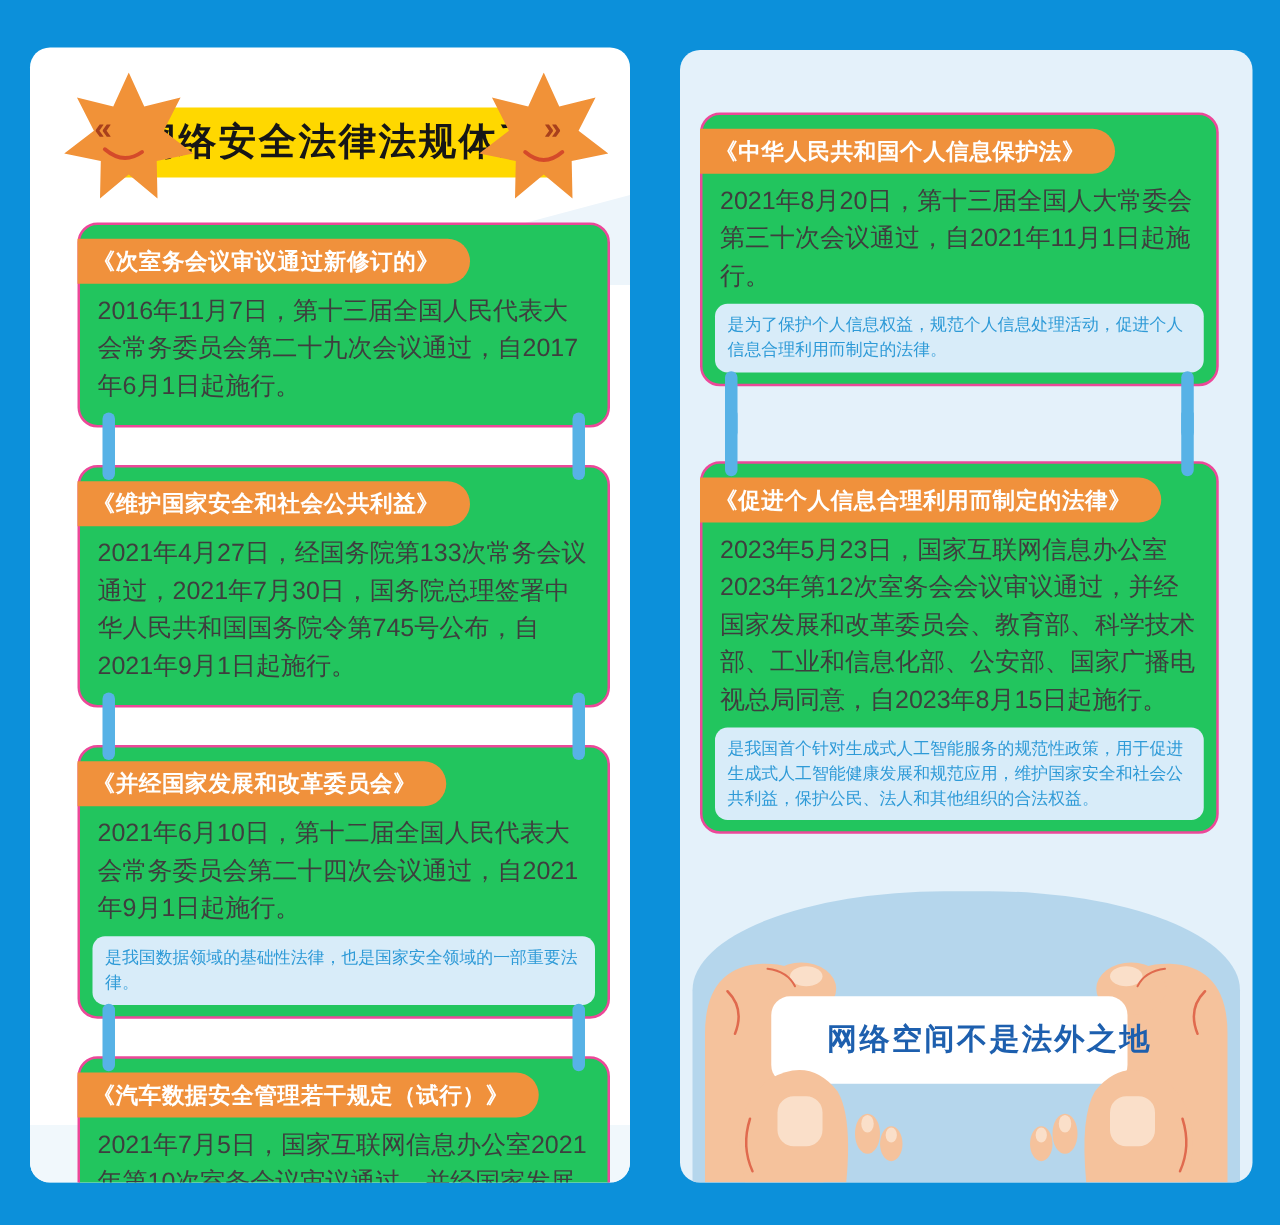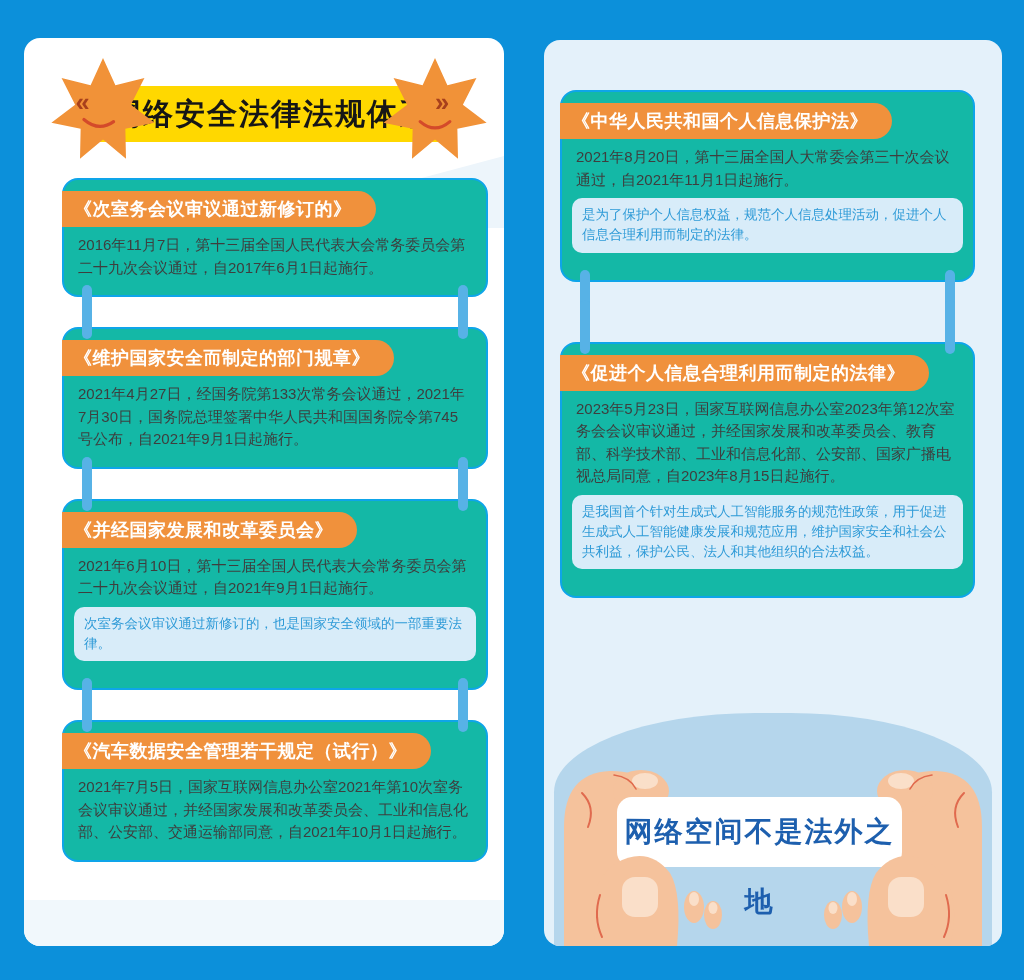"《中华人民共和国个人信息保护法》" .card { background: #14b8a6 -> #22c55e; border: 2px solid #0ea5e9 -> 2px solid #ec4899 }
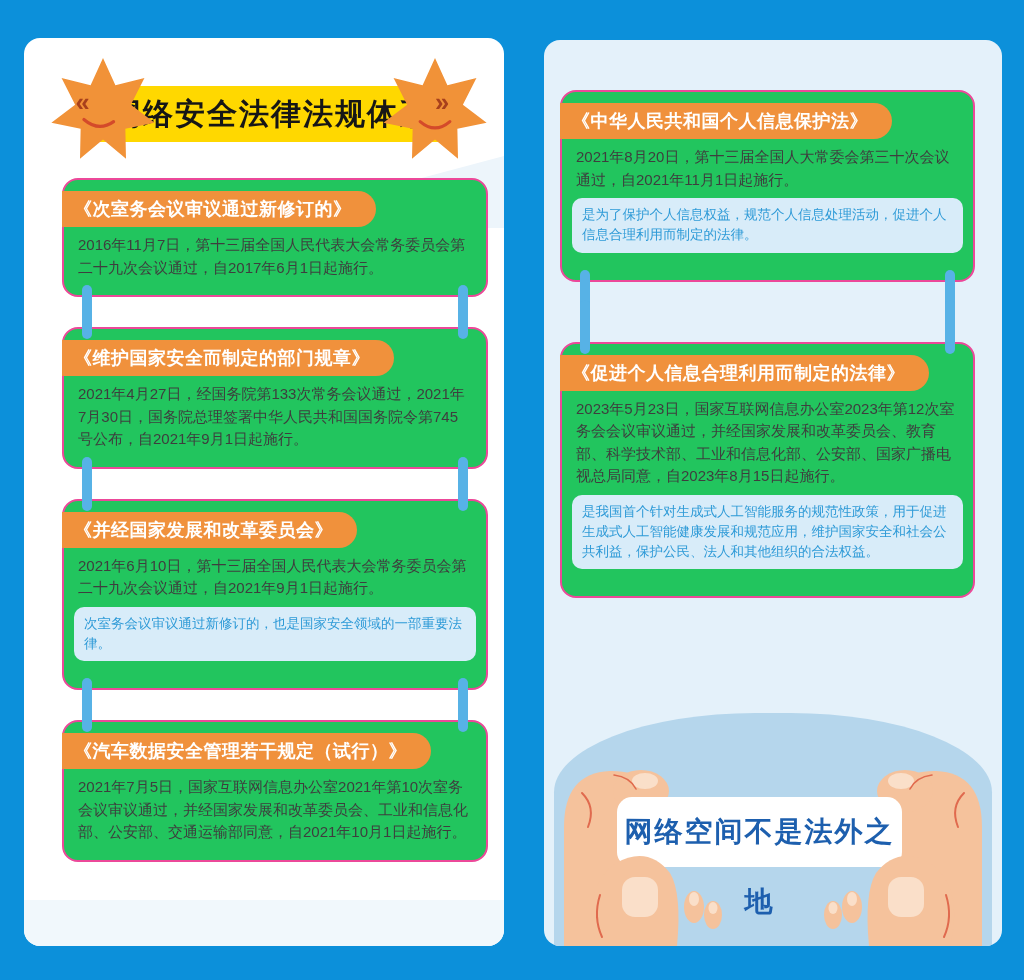"2021年8月20日，第十三届全国人大常委会第三十次会议通过，自2021年11月" .card-body { font-size: 15px -> 20px }
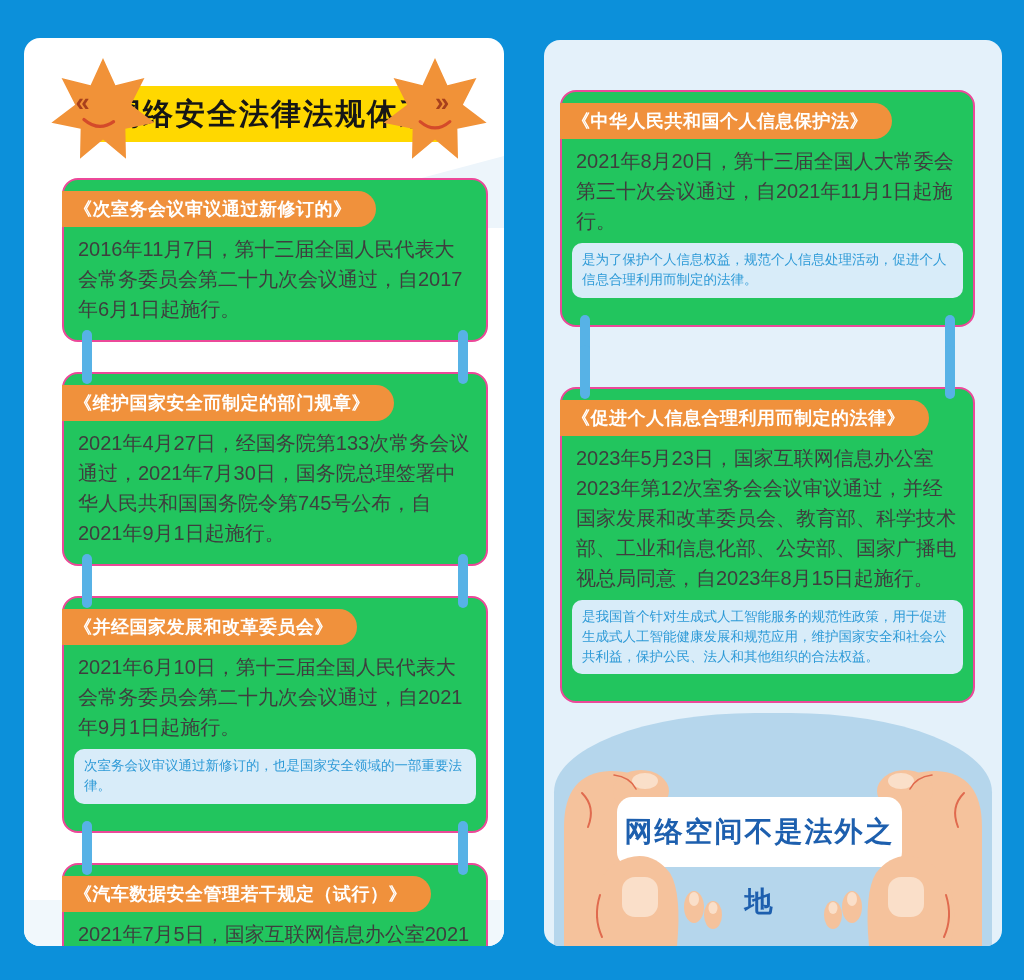"是为了保护个人信息权益，规范个人信息处理活动，促进个人信息合理利用而制定的法律。" .card-note { margin: 4px 10px 18px 10px -> 4px 10px 0 10px }
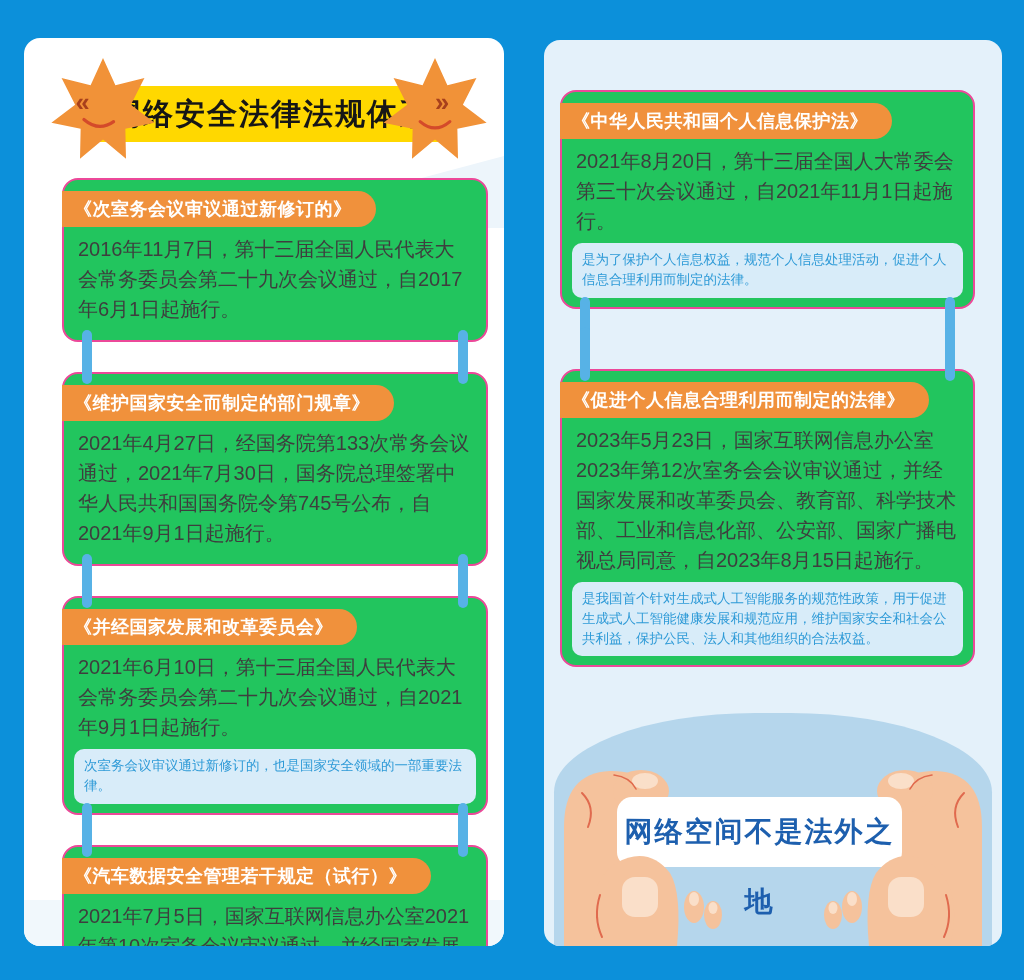"《维护国家安全而制定的部门规章》" h2.card-title { text: 而制定的部门规章 -> 和社会公共利益 }
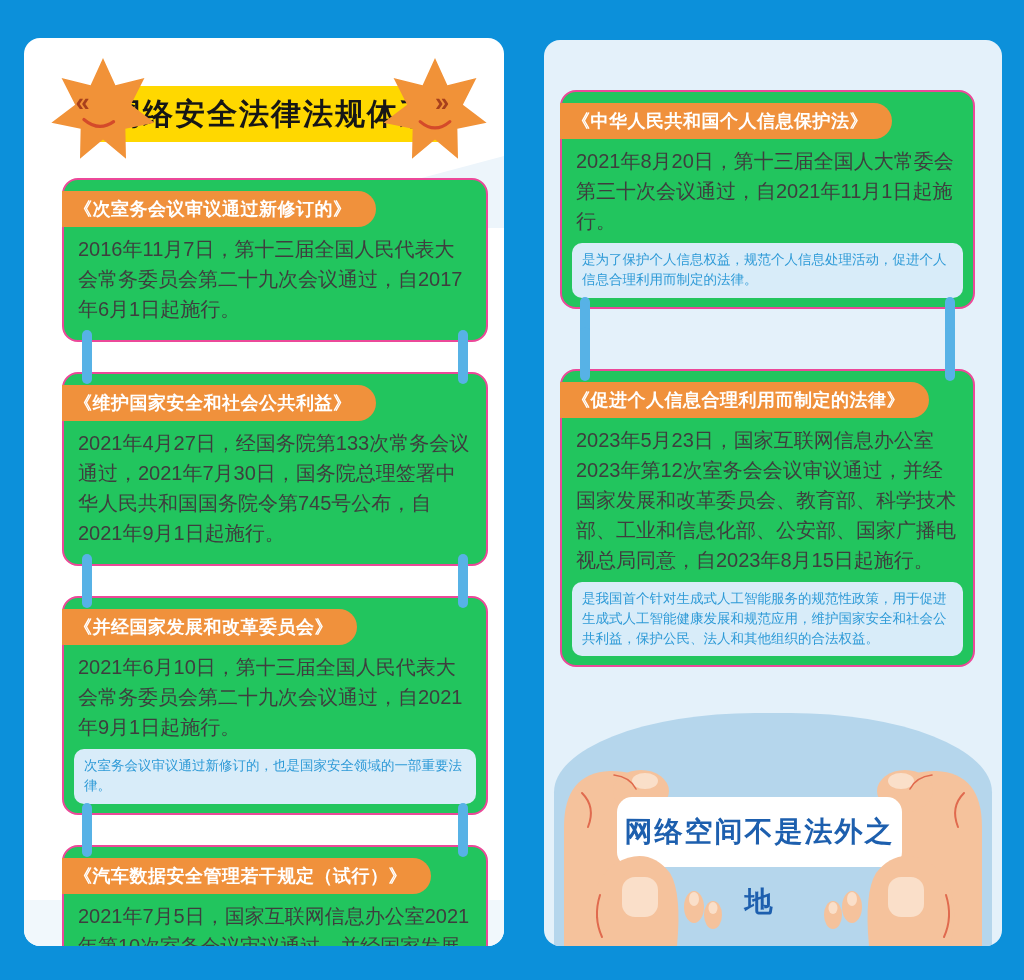"2021年6月10日，第十三届全国人民代表大会常务委员会第二十九次会议通过，自2" p.card-body { text: 三届全国人民代表大会常务委员会第二十九 -> 二届全国人民代表大会常务委员会第二十四 }
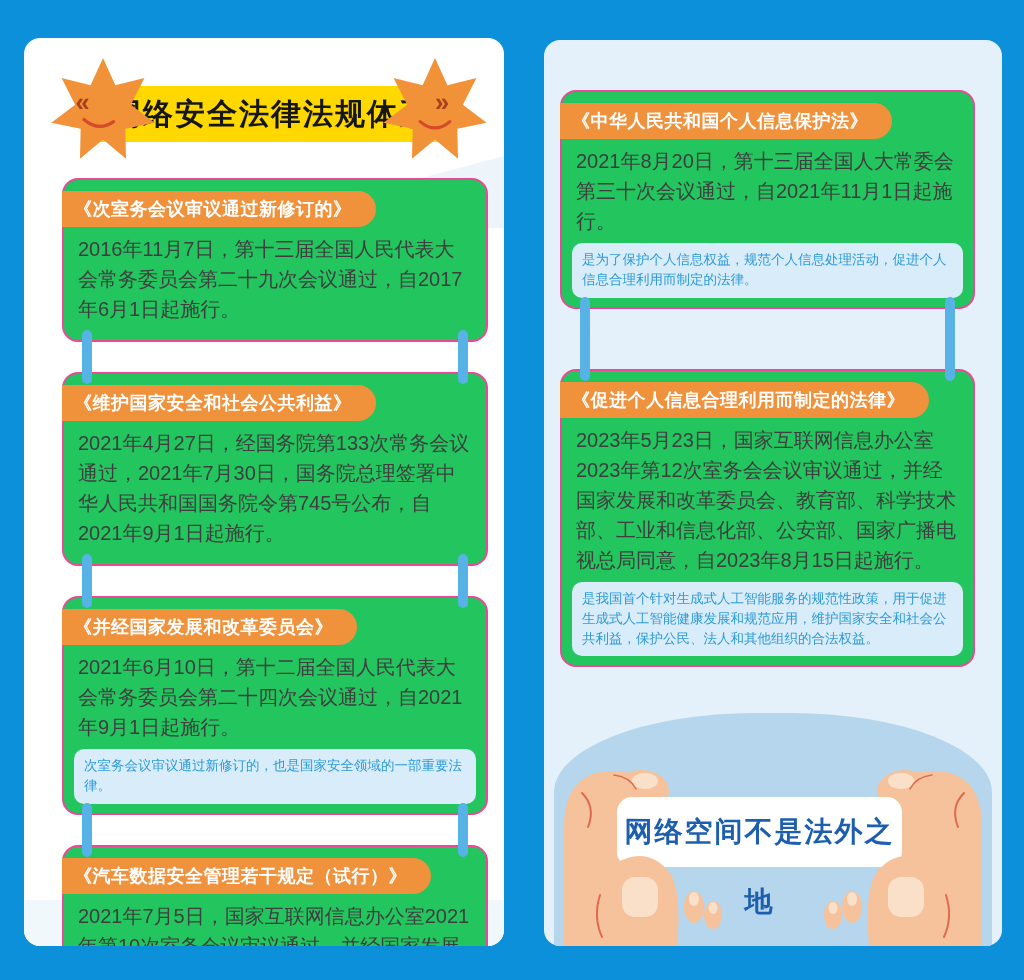"次室务会议审议通过新修订的，也是国家安全领域的一部重要法律。" p.card-note { text: 次室务会议审议通过新修订的 -> 是我国数据领域的基础性法律 }
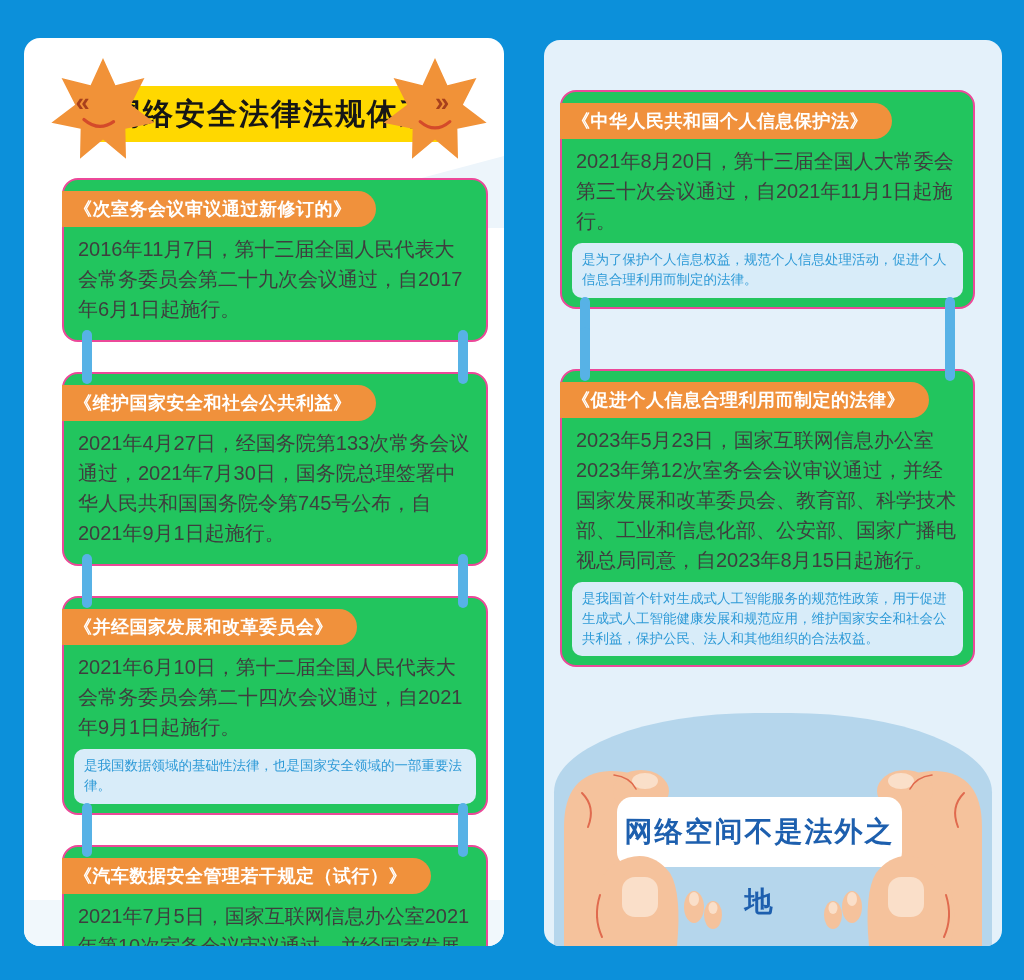"网络空间不是法外之地" .paper-label { font-size: 28px -> 24px; padding-left: none -> 32px }
